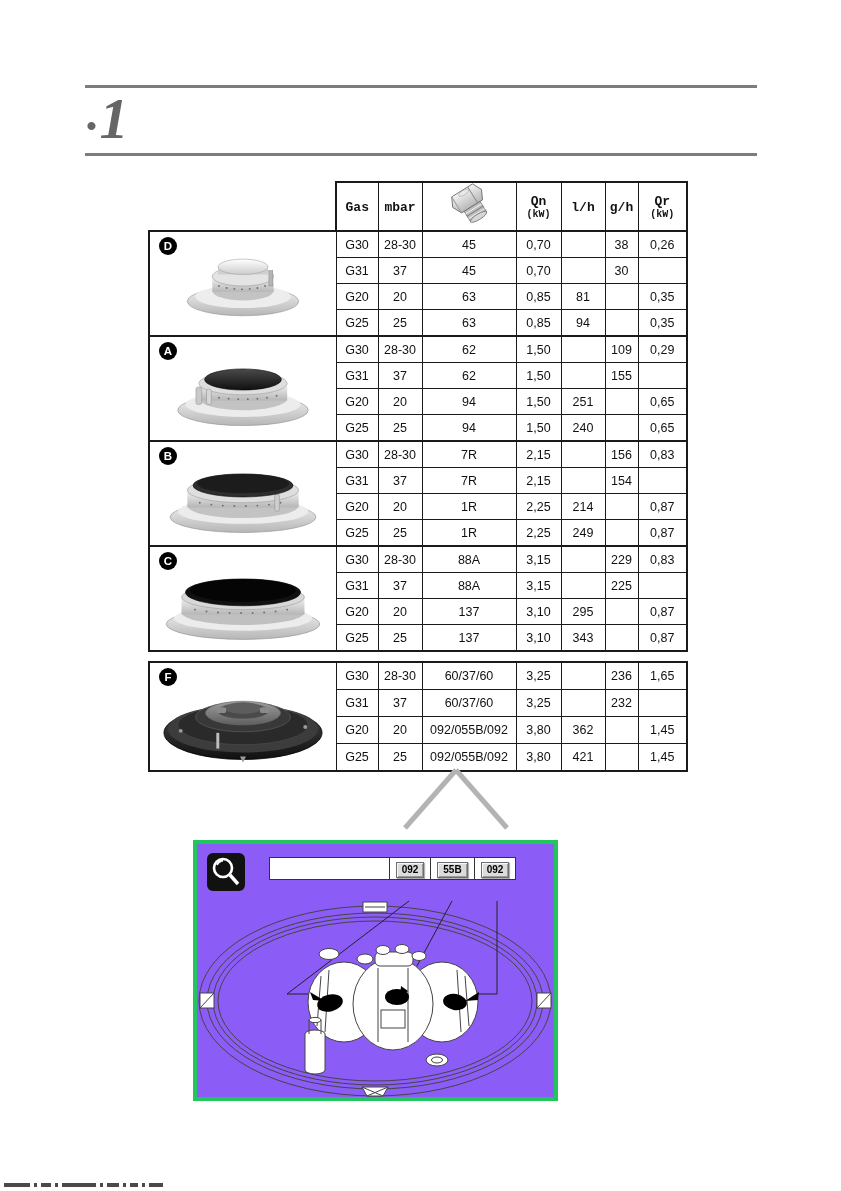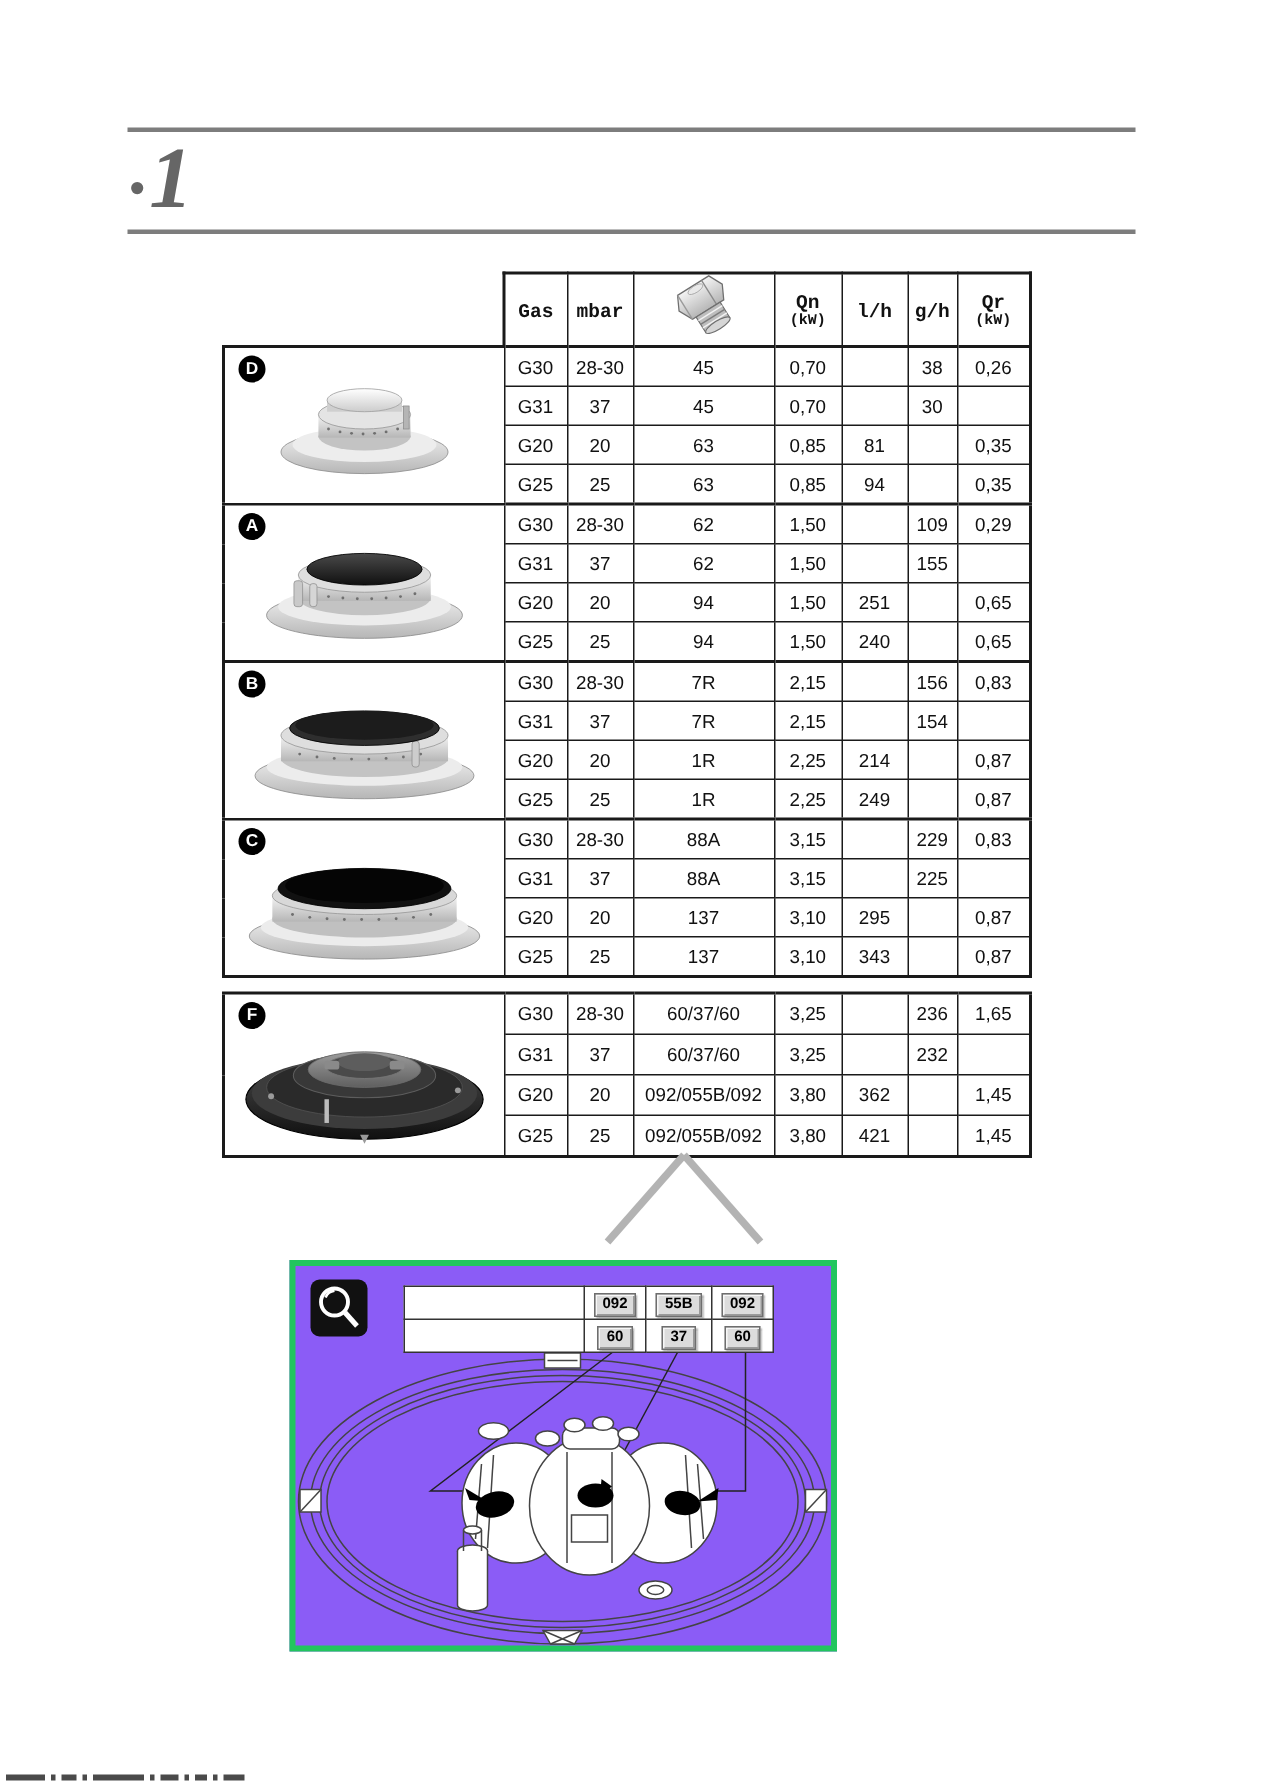"60" tr { html: <tr> <td></td> <td><span>60</span></td> <td><span>37</span></td> <td><span>60</span></td> </tr> -> none }
